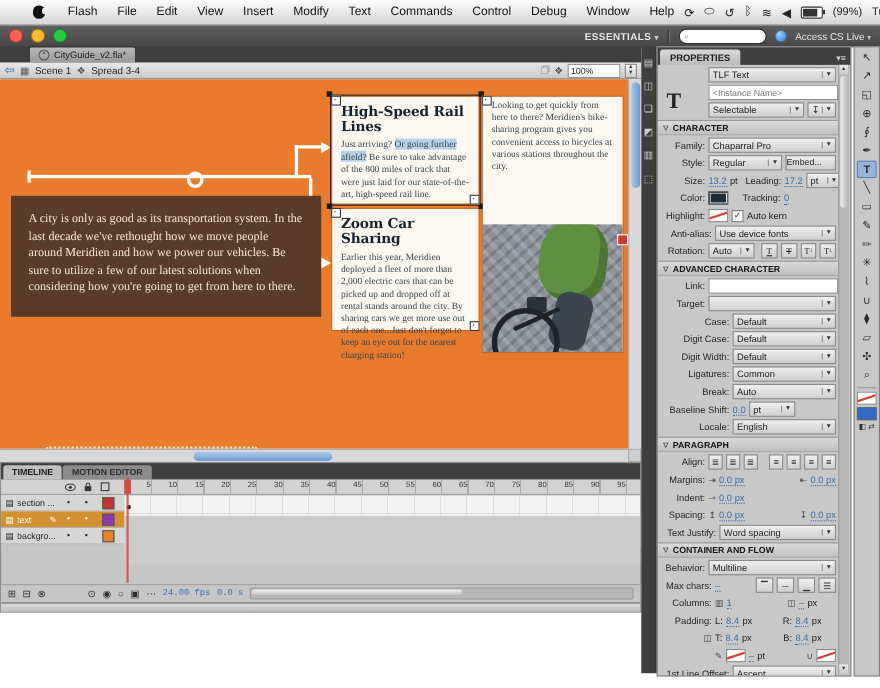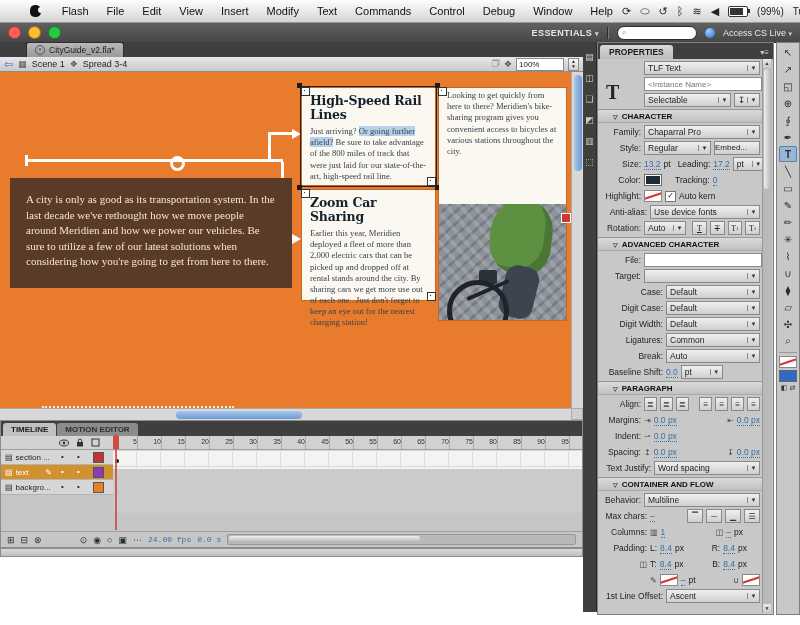"CHARACTER" .psec { padding: 0 15px -> 0 5px }
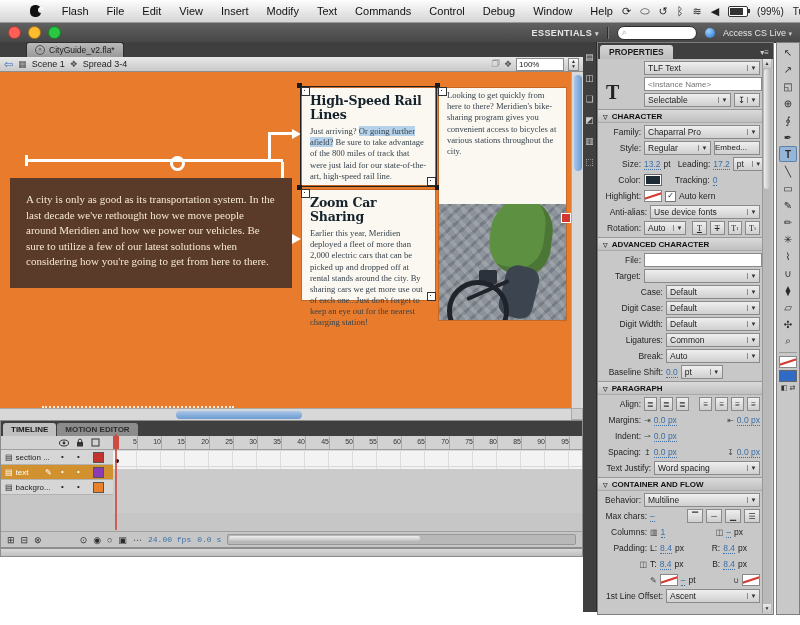"File:" span.plabel { text: File -> Link }
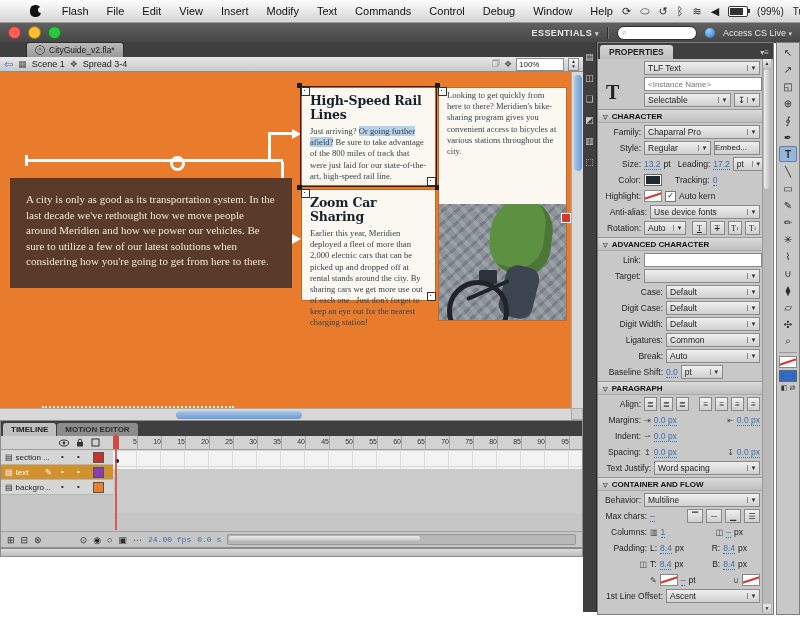"Locale:" div.prow { html: none -> <div> <span>Locale:</span> <div> <span>English</span> <span>▼</span> </div> </div> }
